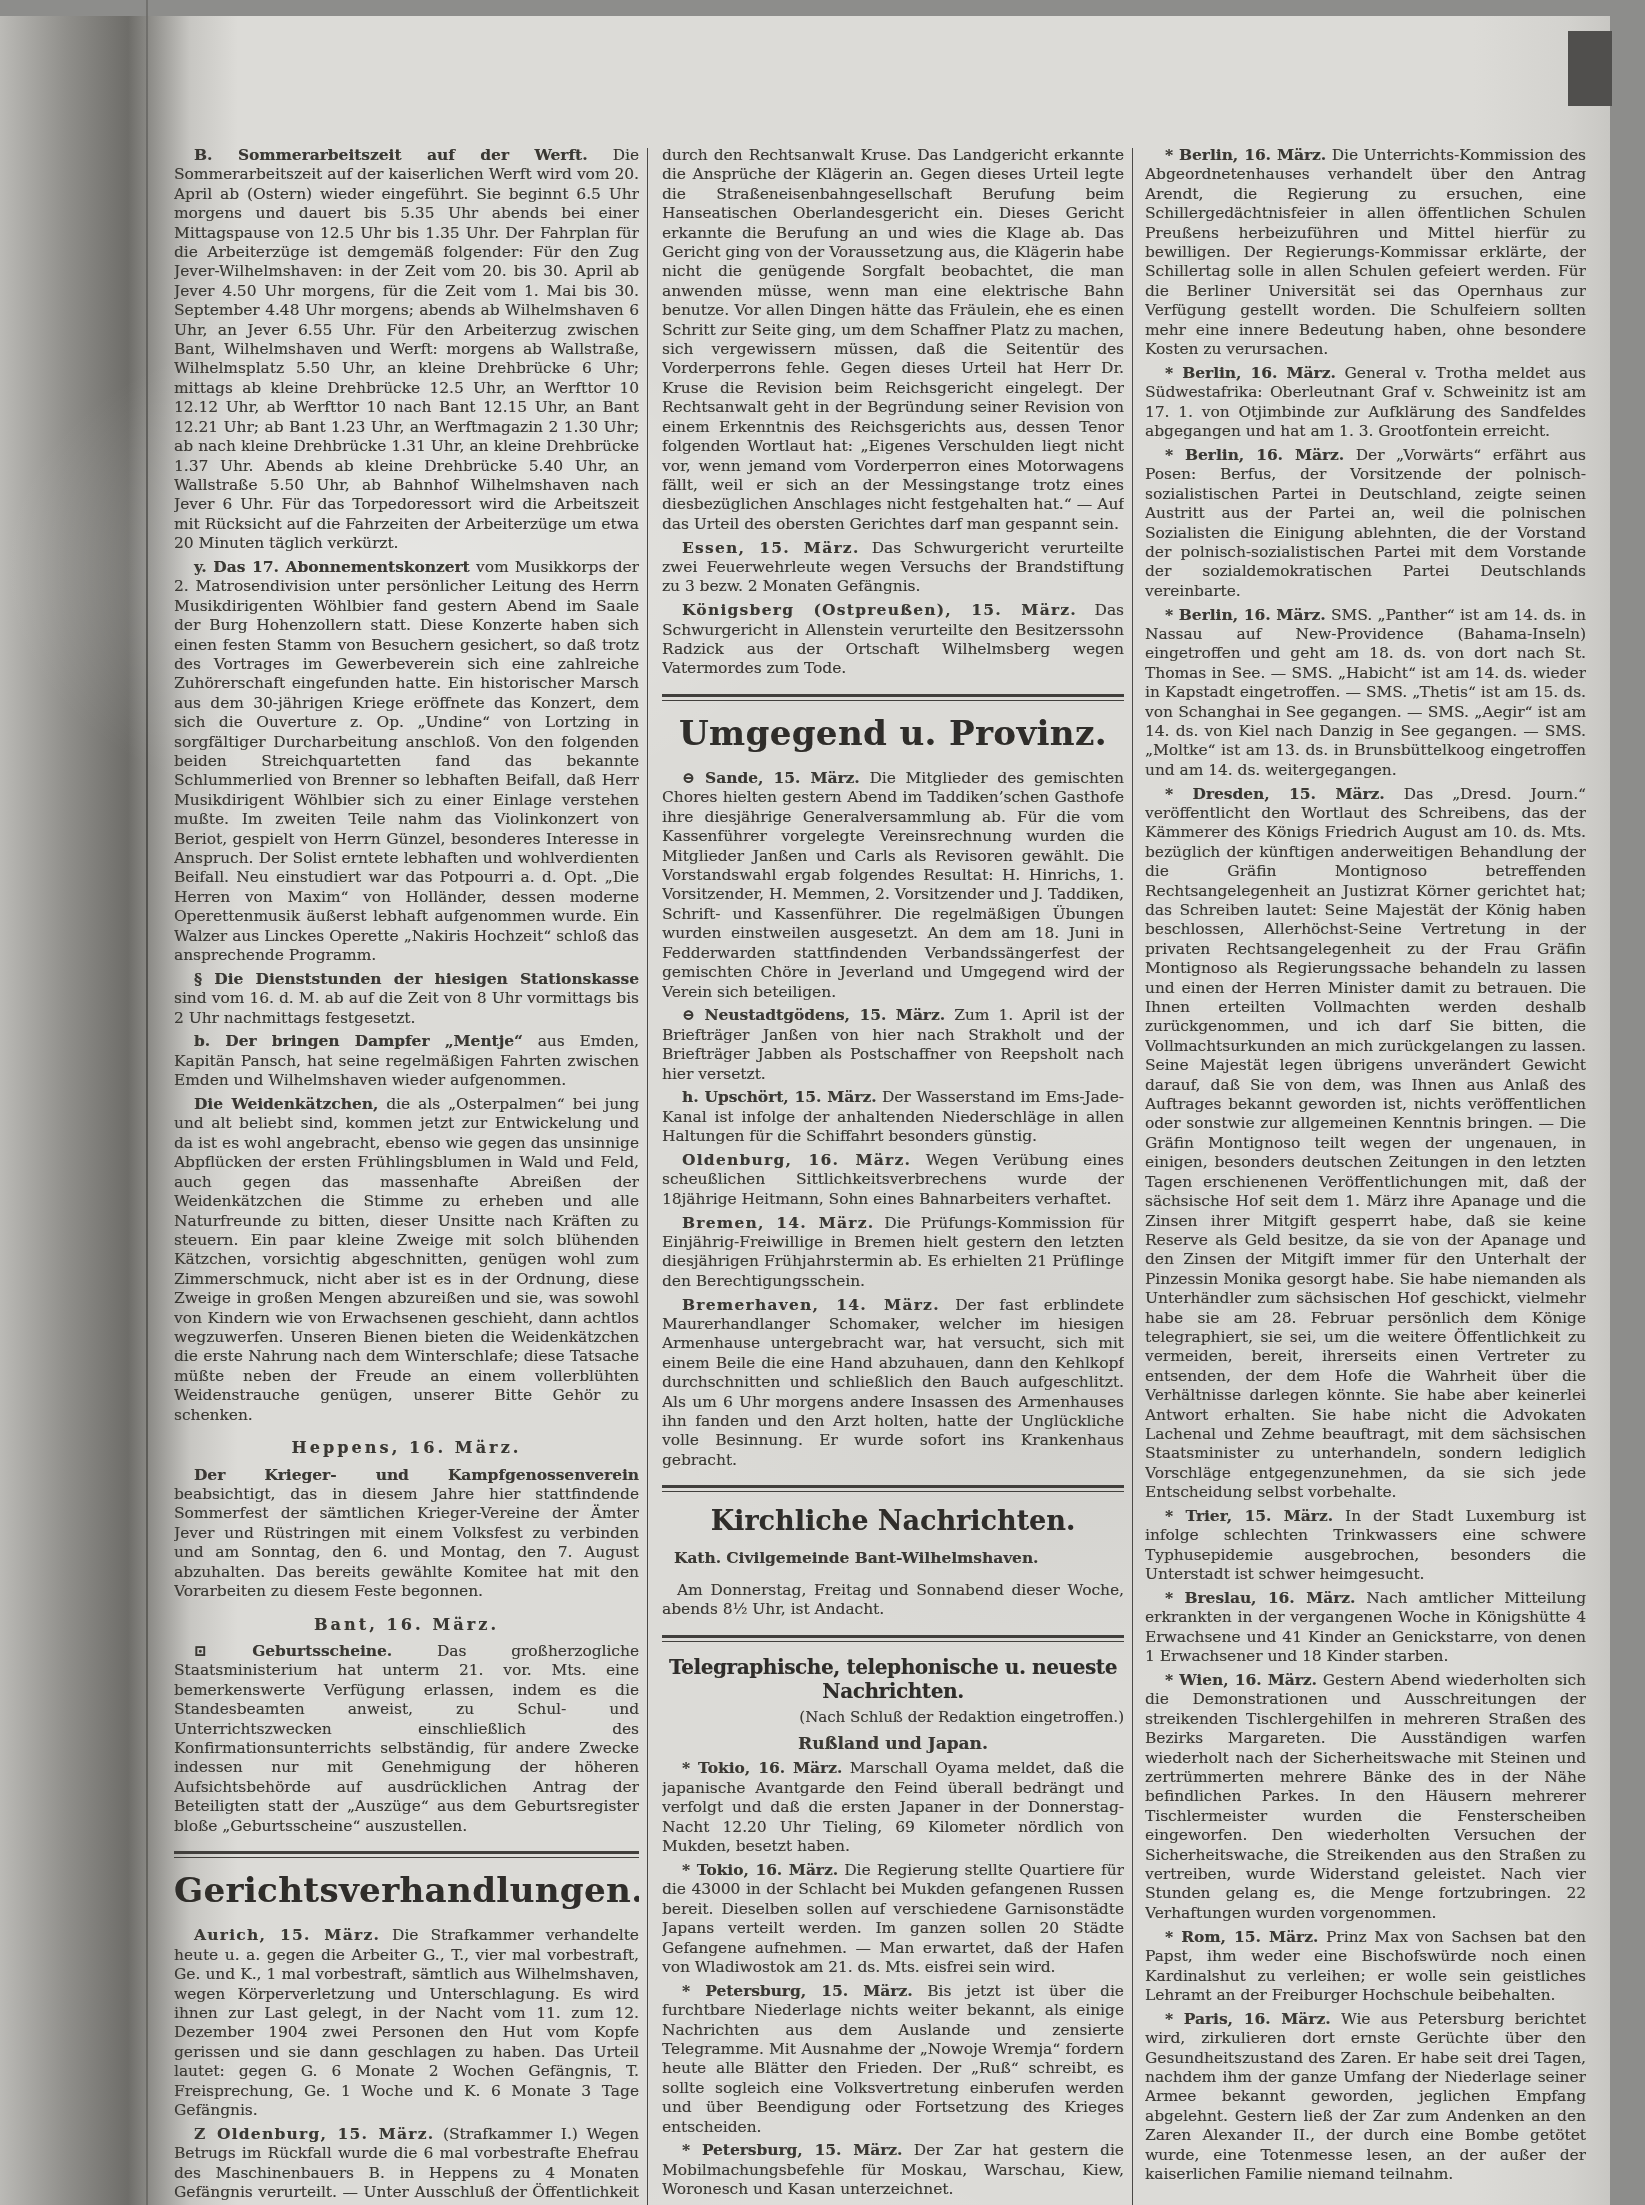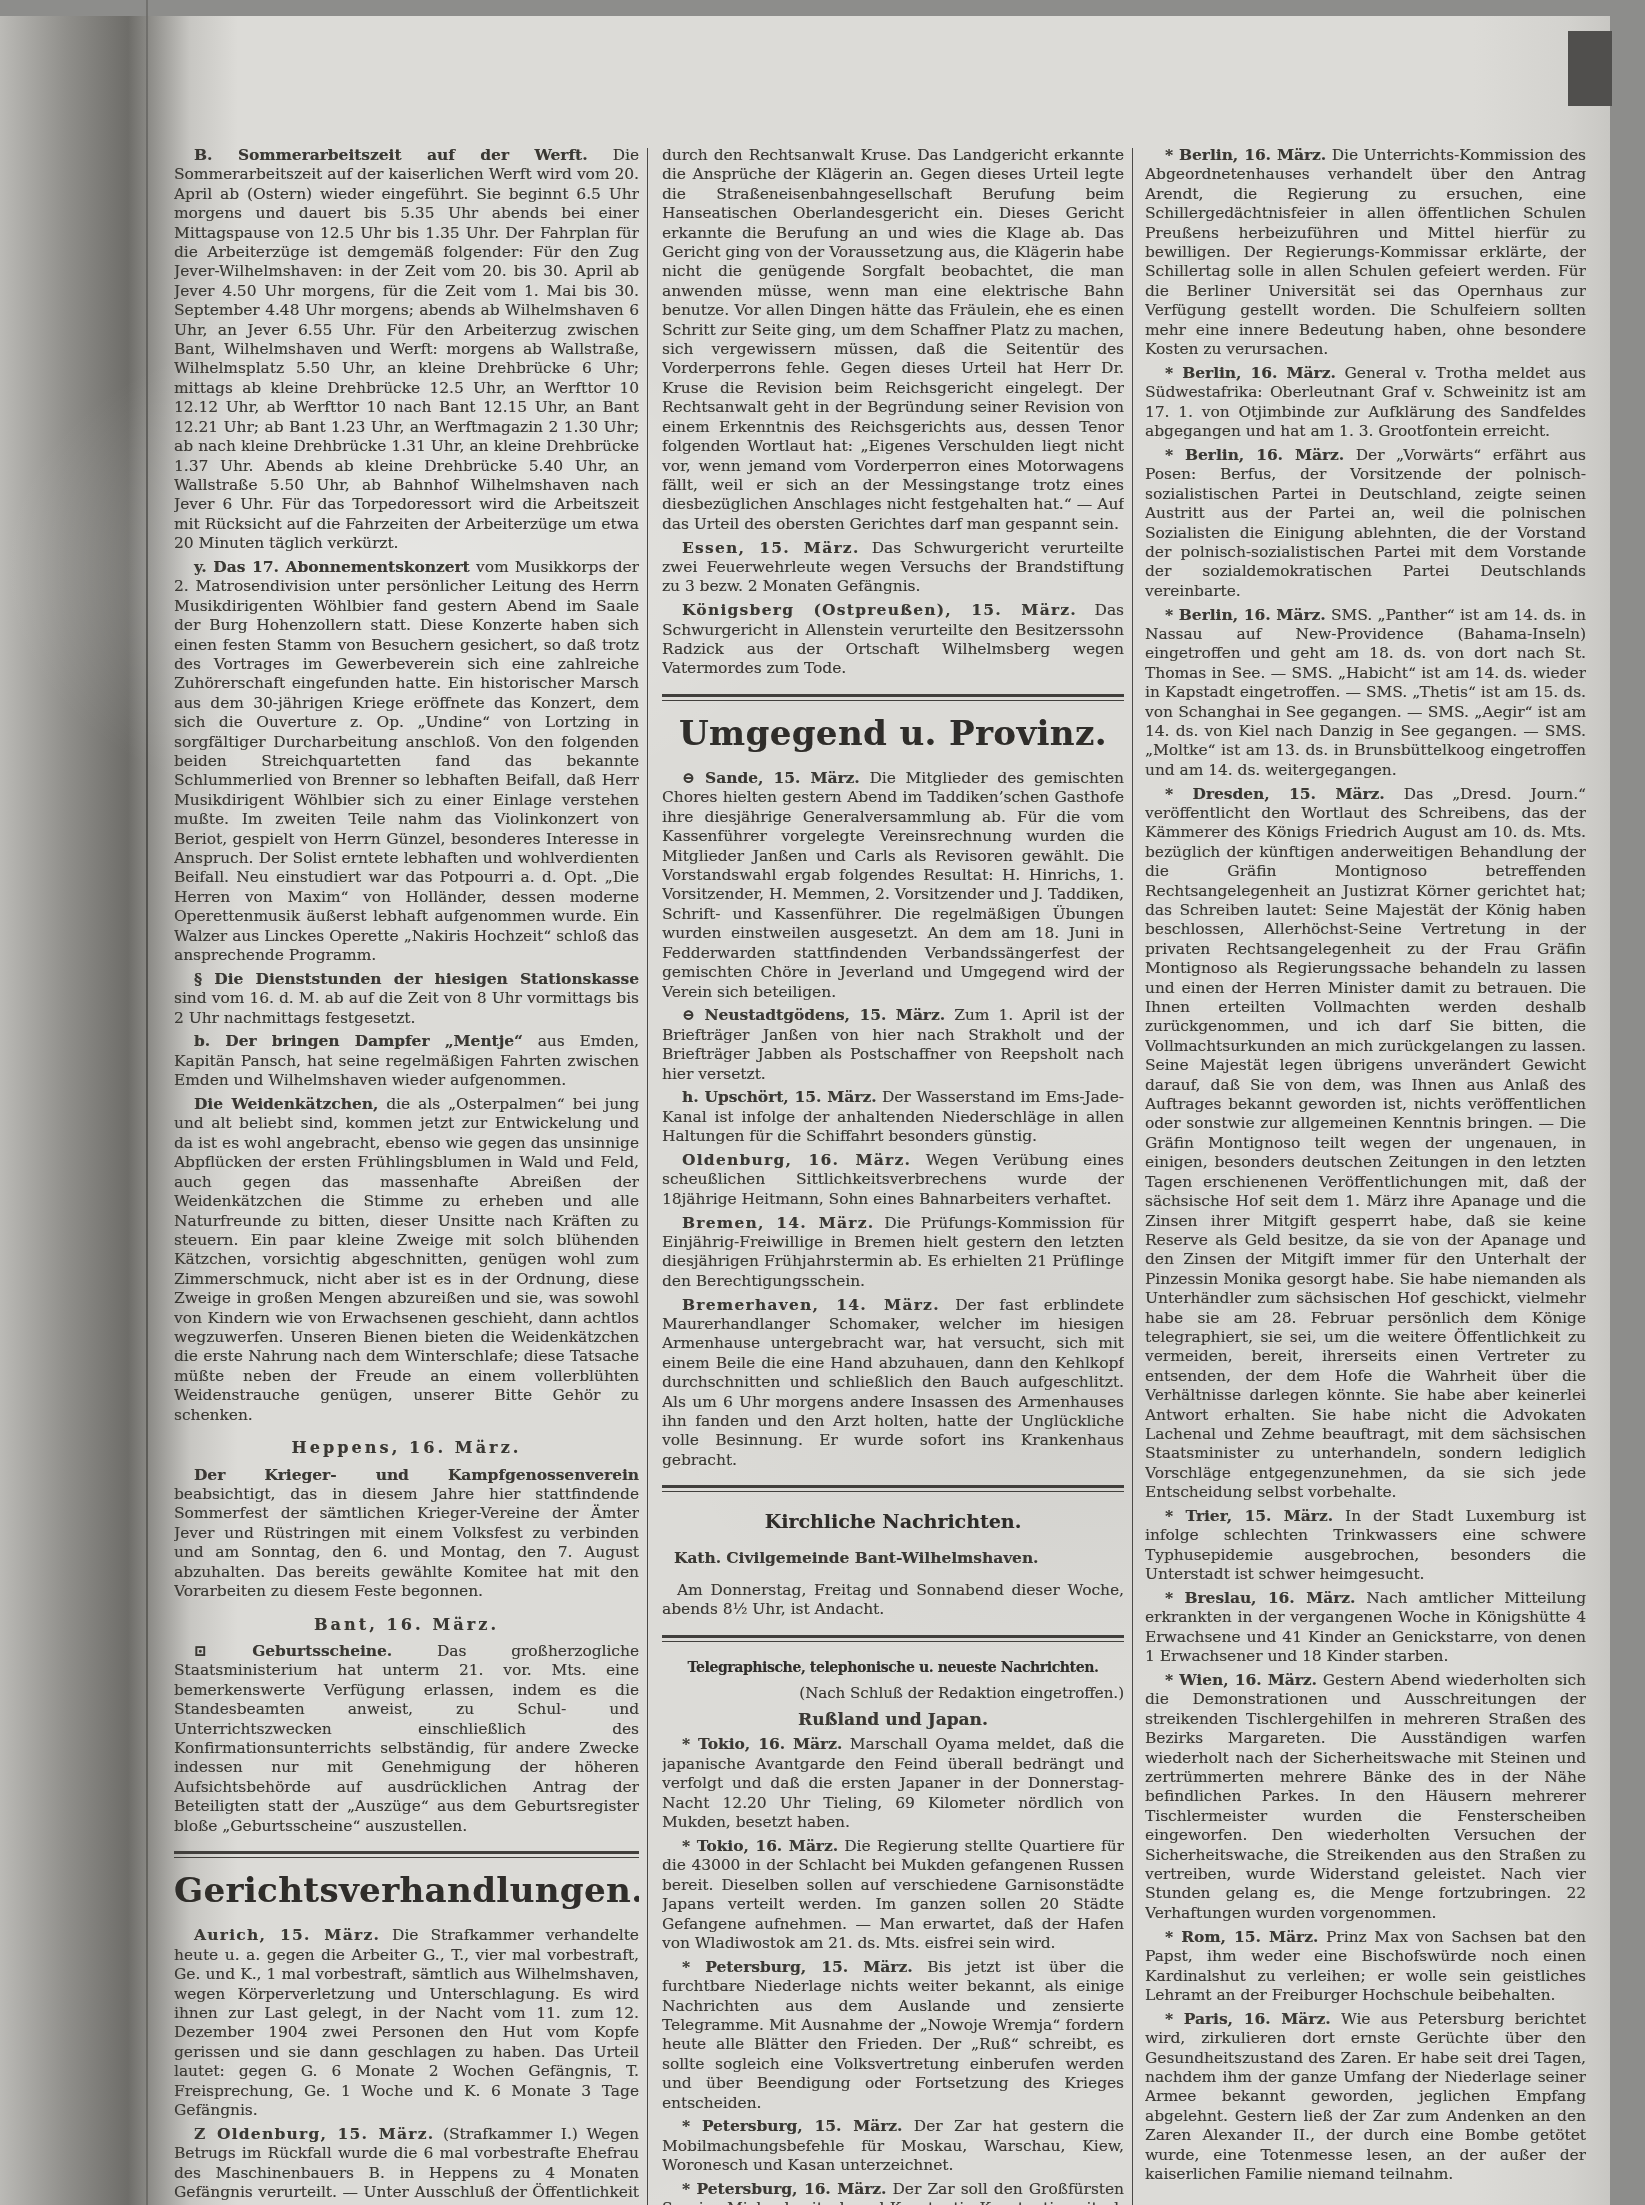"Kirchliche Nachrichten." .header-mid { font-size: 19px -> 27px }
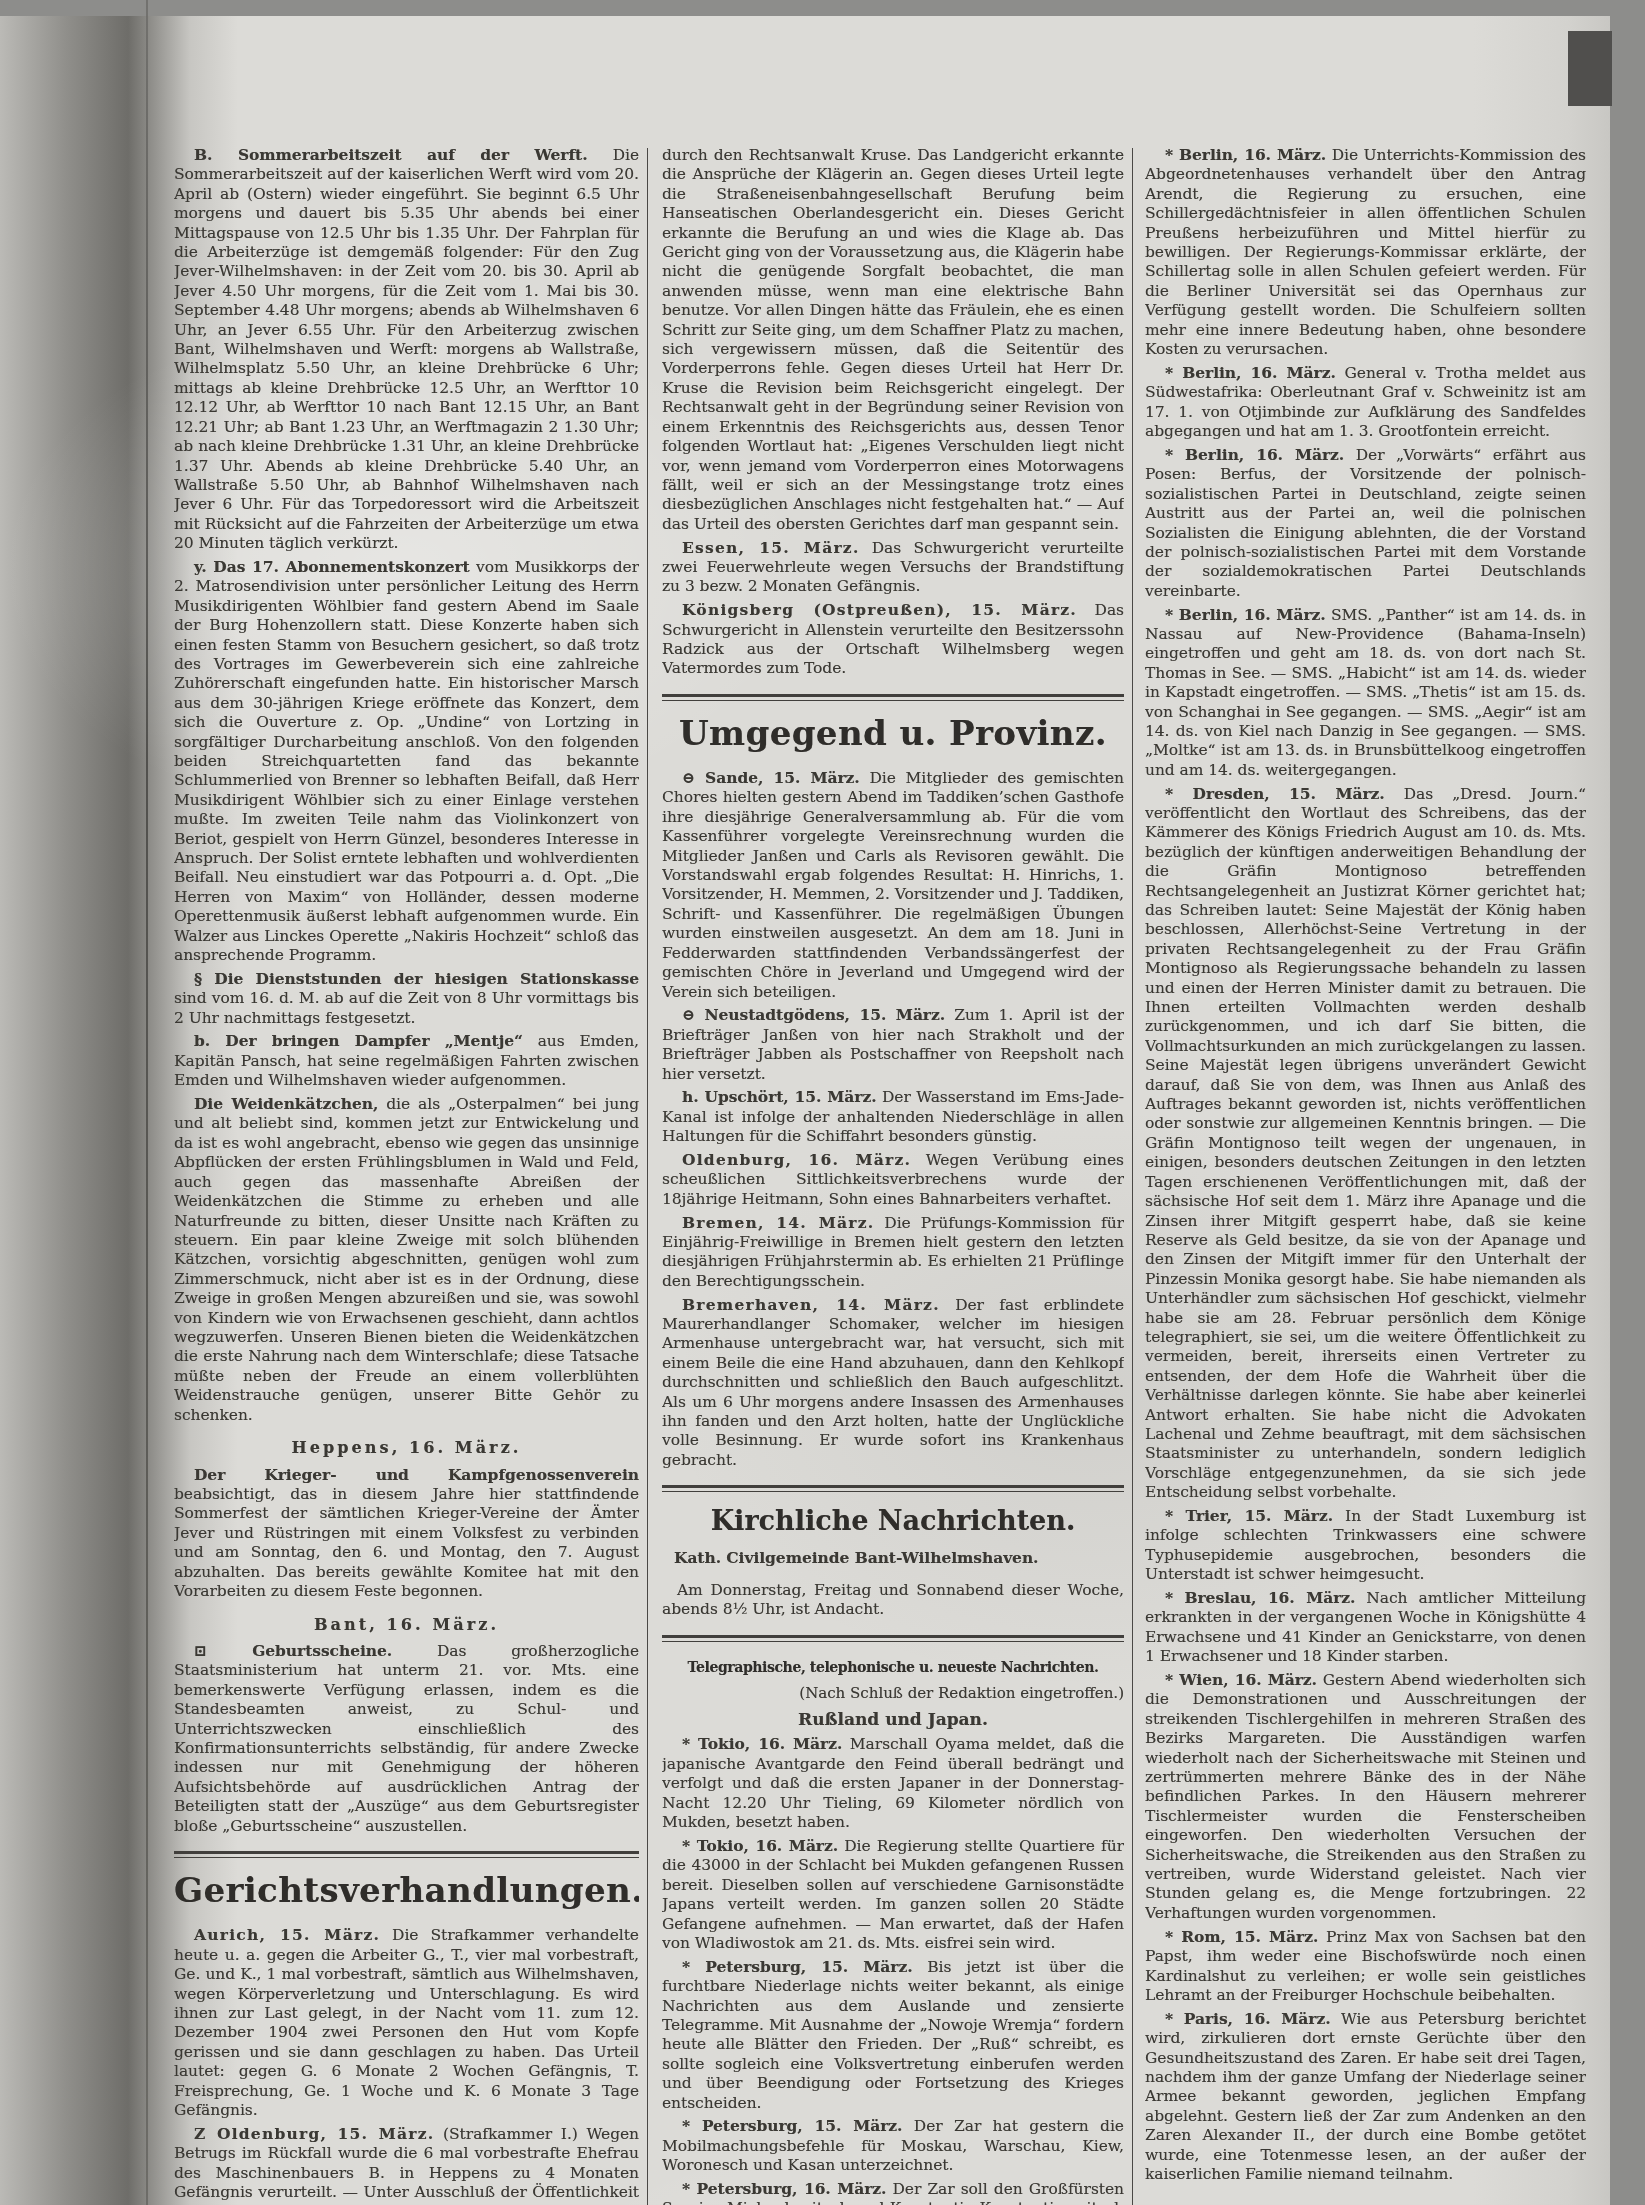"Telegraphische, telephonische u. neueste" .header-tele { font-size: 14px -> 20px }
